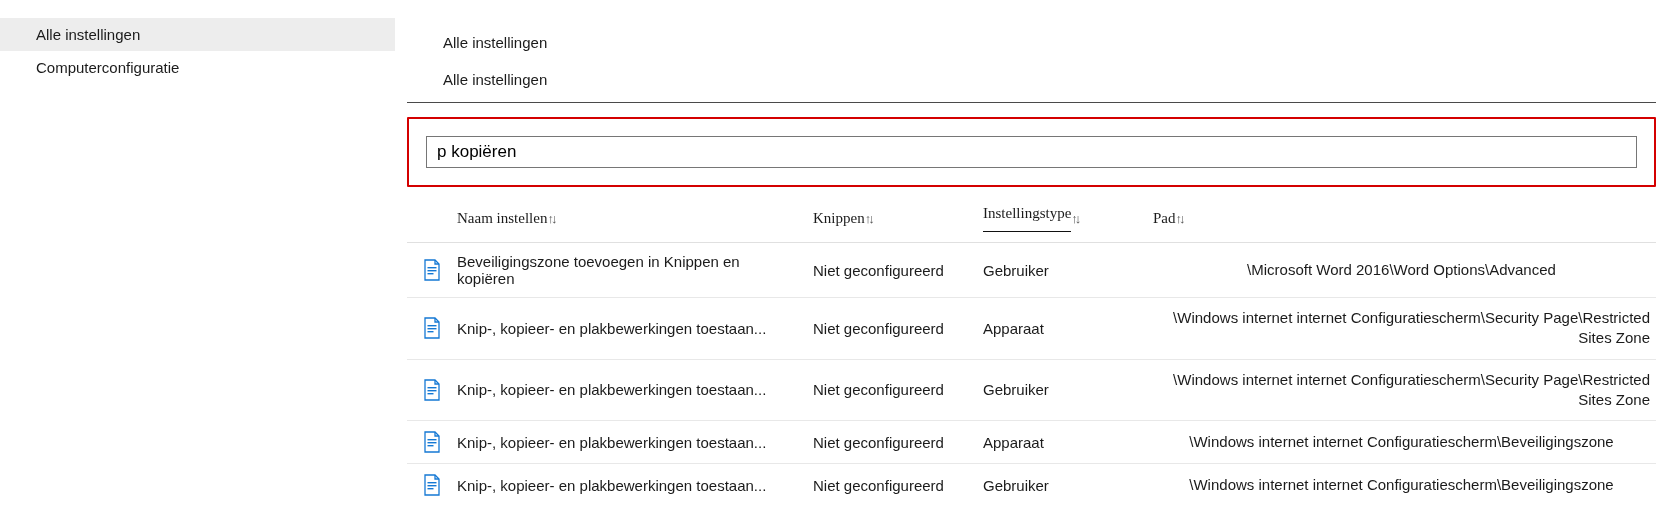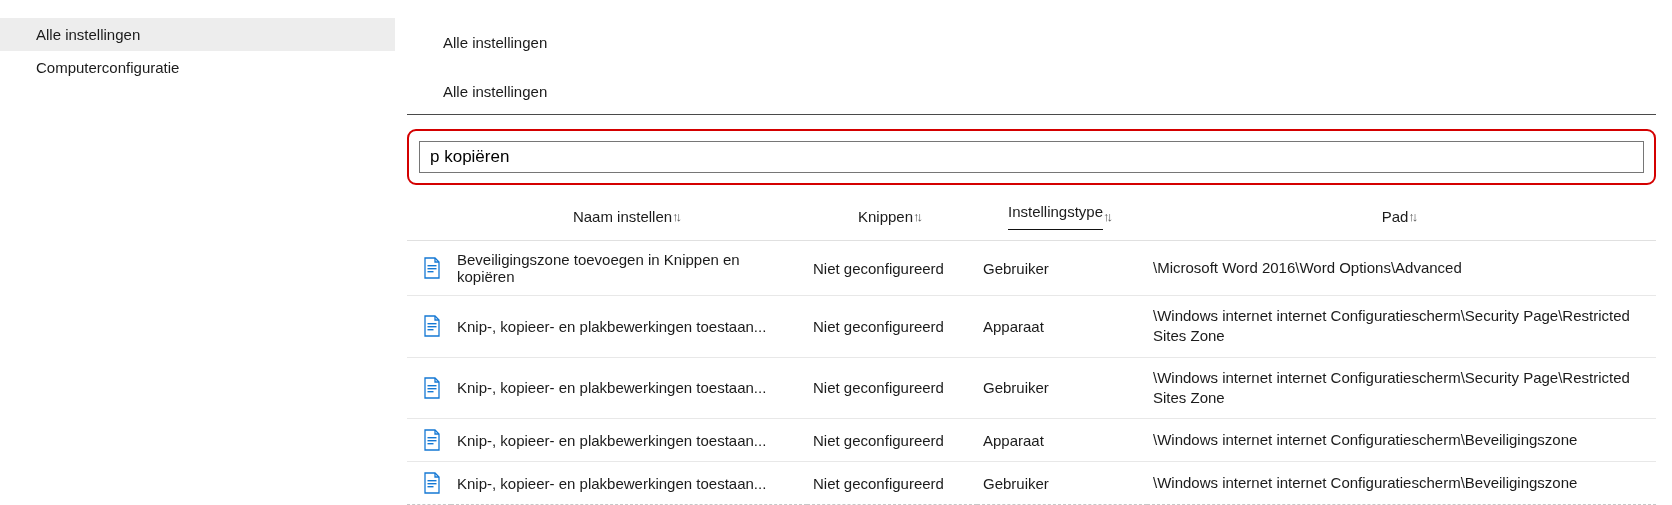"p kopiëren" .search-wrap { border-radius: 9px -> 1px; padding: 10px -> 17px }
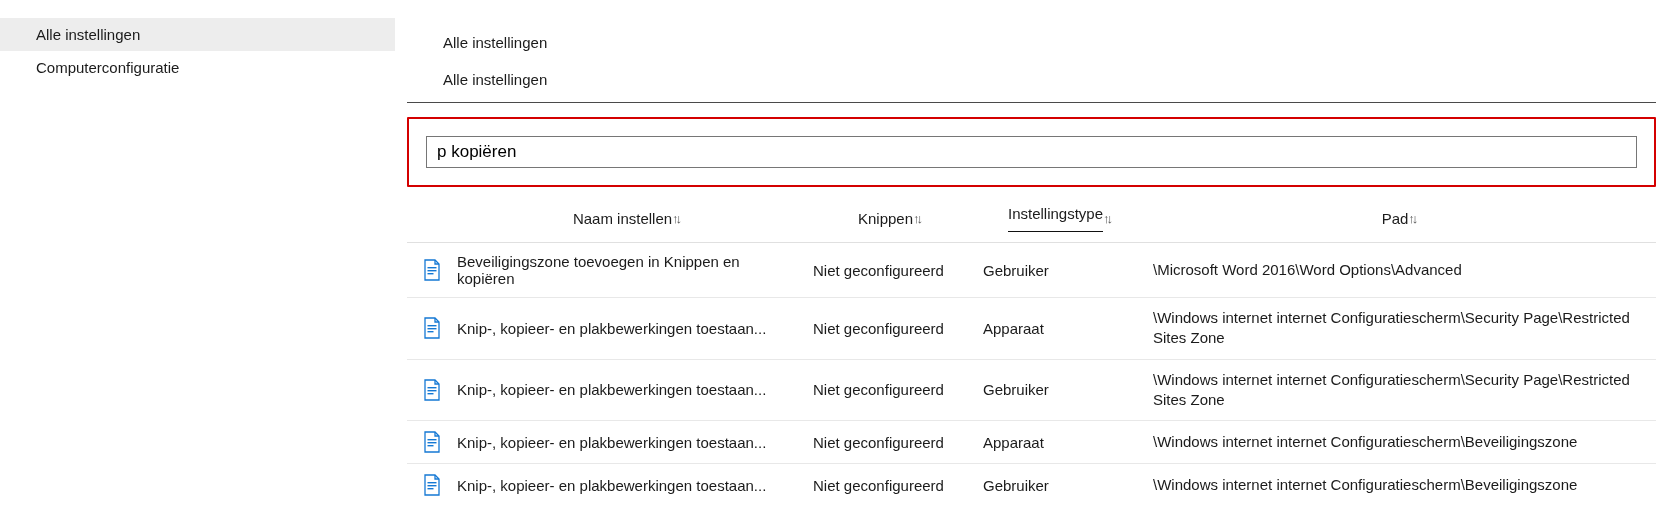"Naam instellen" .th-inner { font-family: none -> Liberation Serif, serif; justify-content: center -> flex-start }
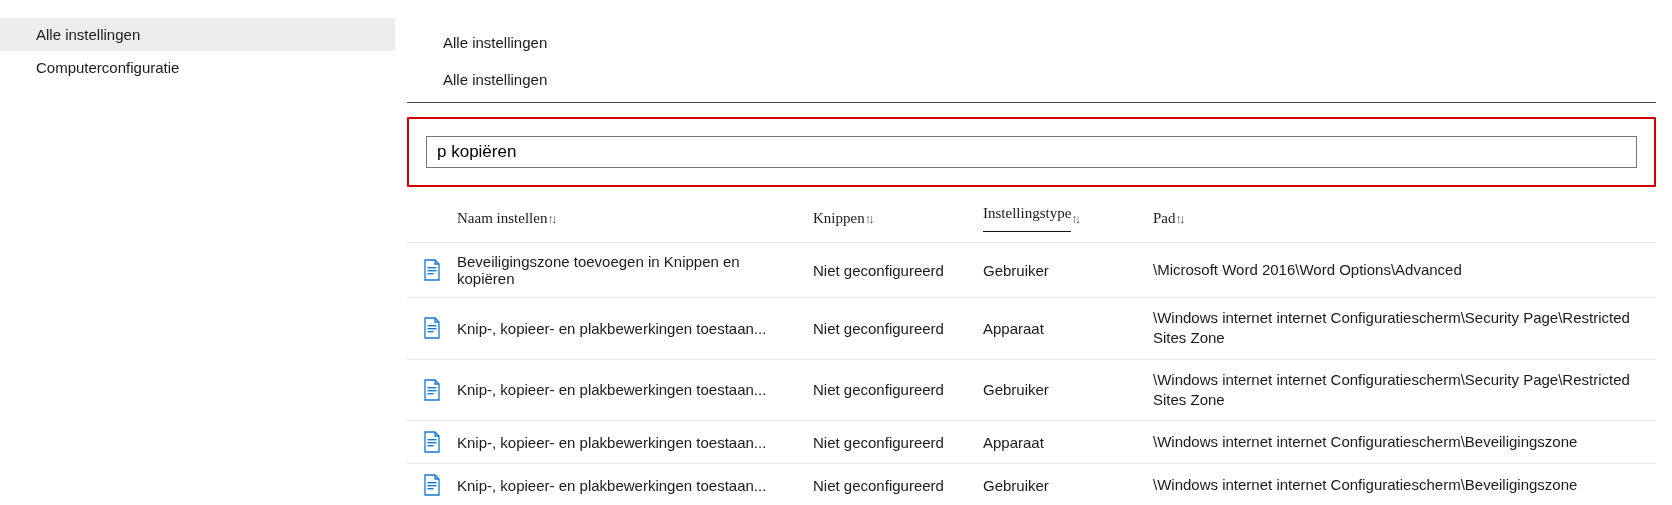"\Microsoft Word 2016\Word" .path-cell.left { text-align: left -> center }
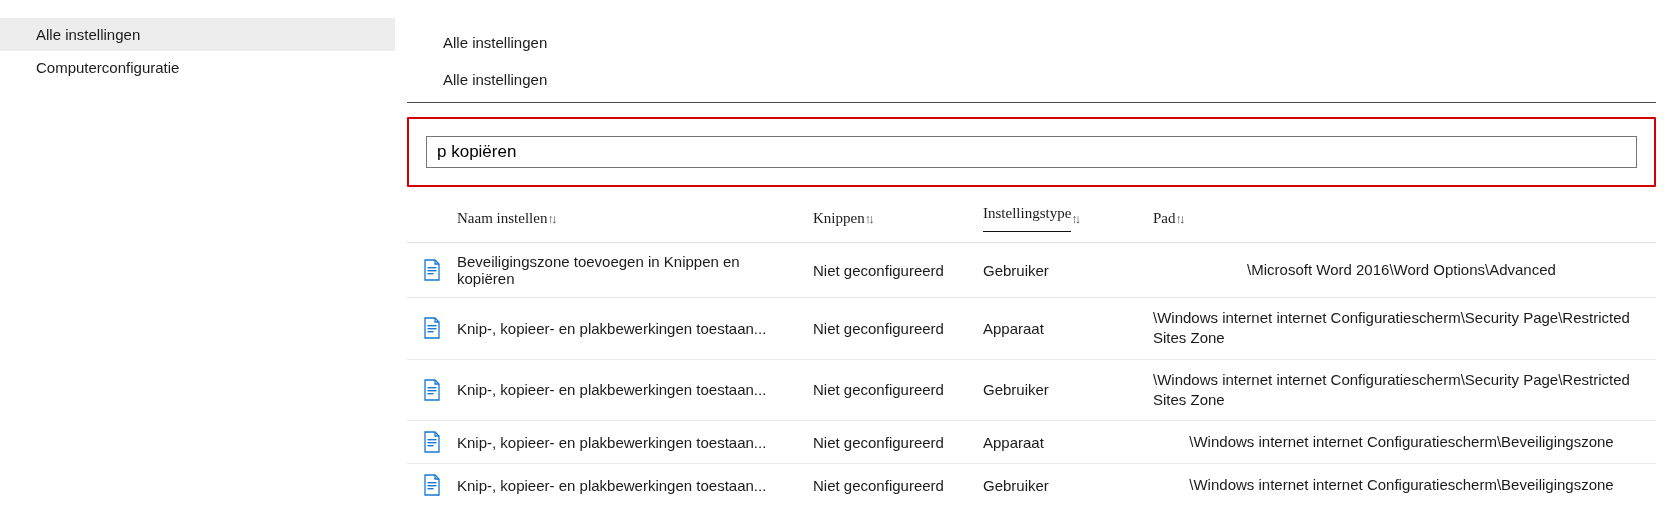"\Windows internet internet Configuratiescherm\Security" .path-cell { text-align: left -> right }
